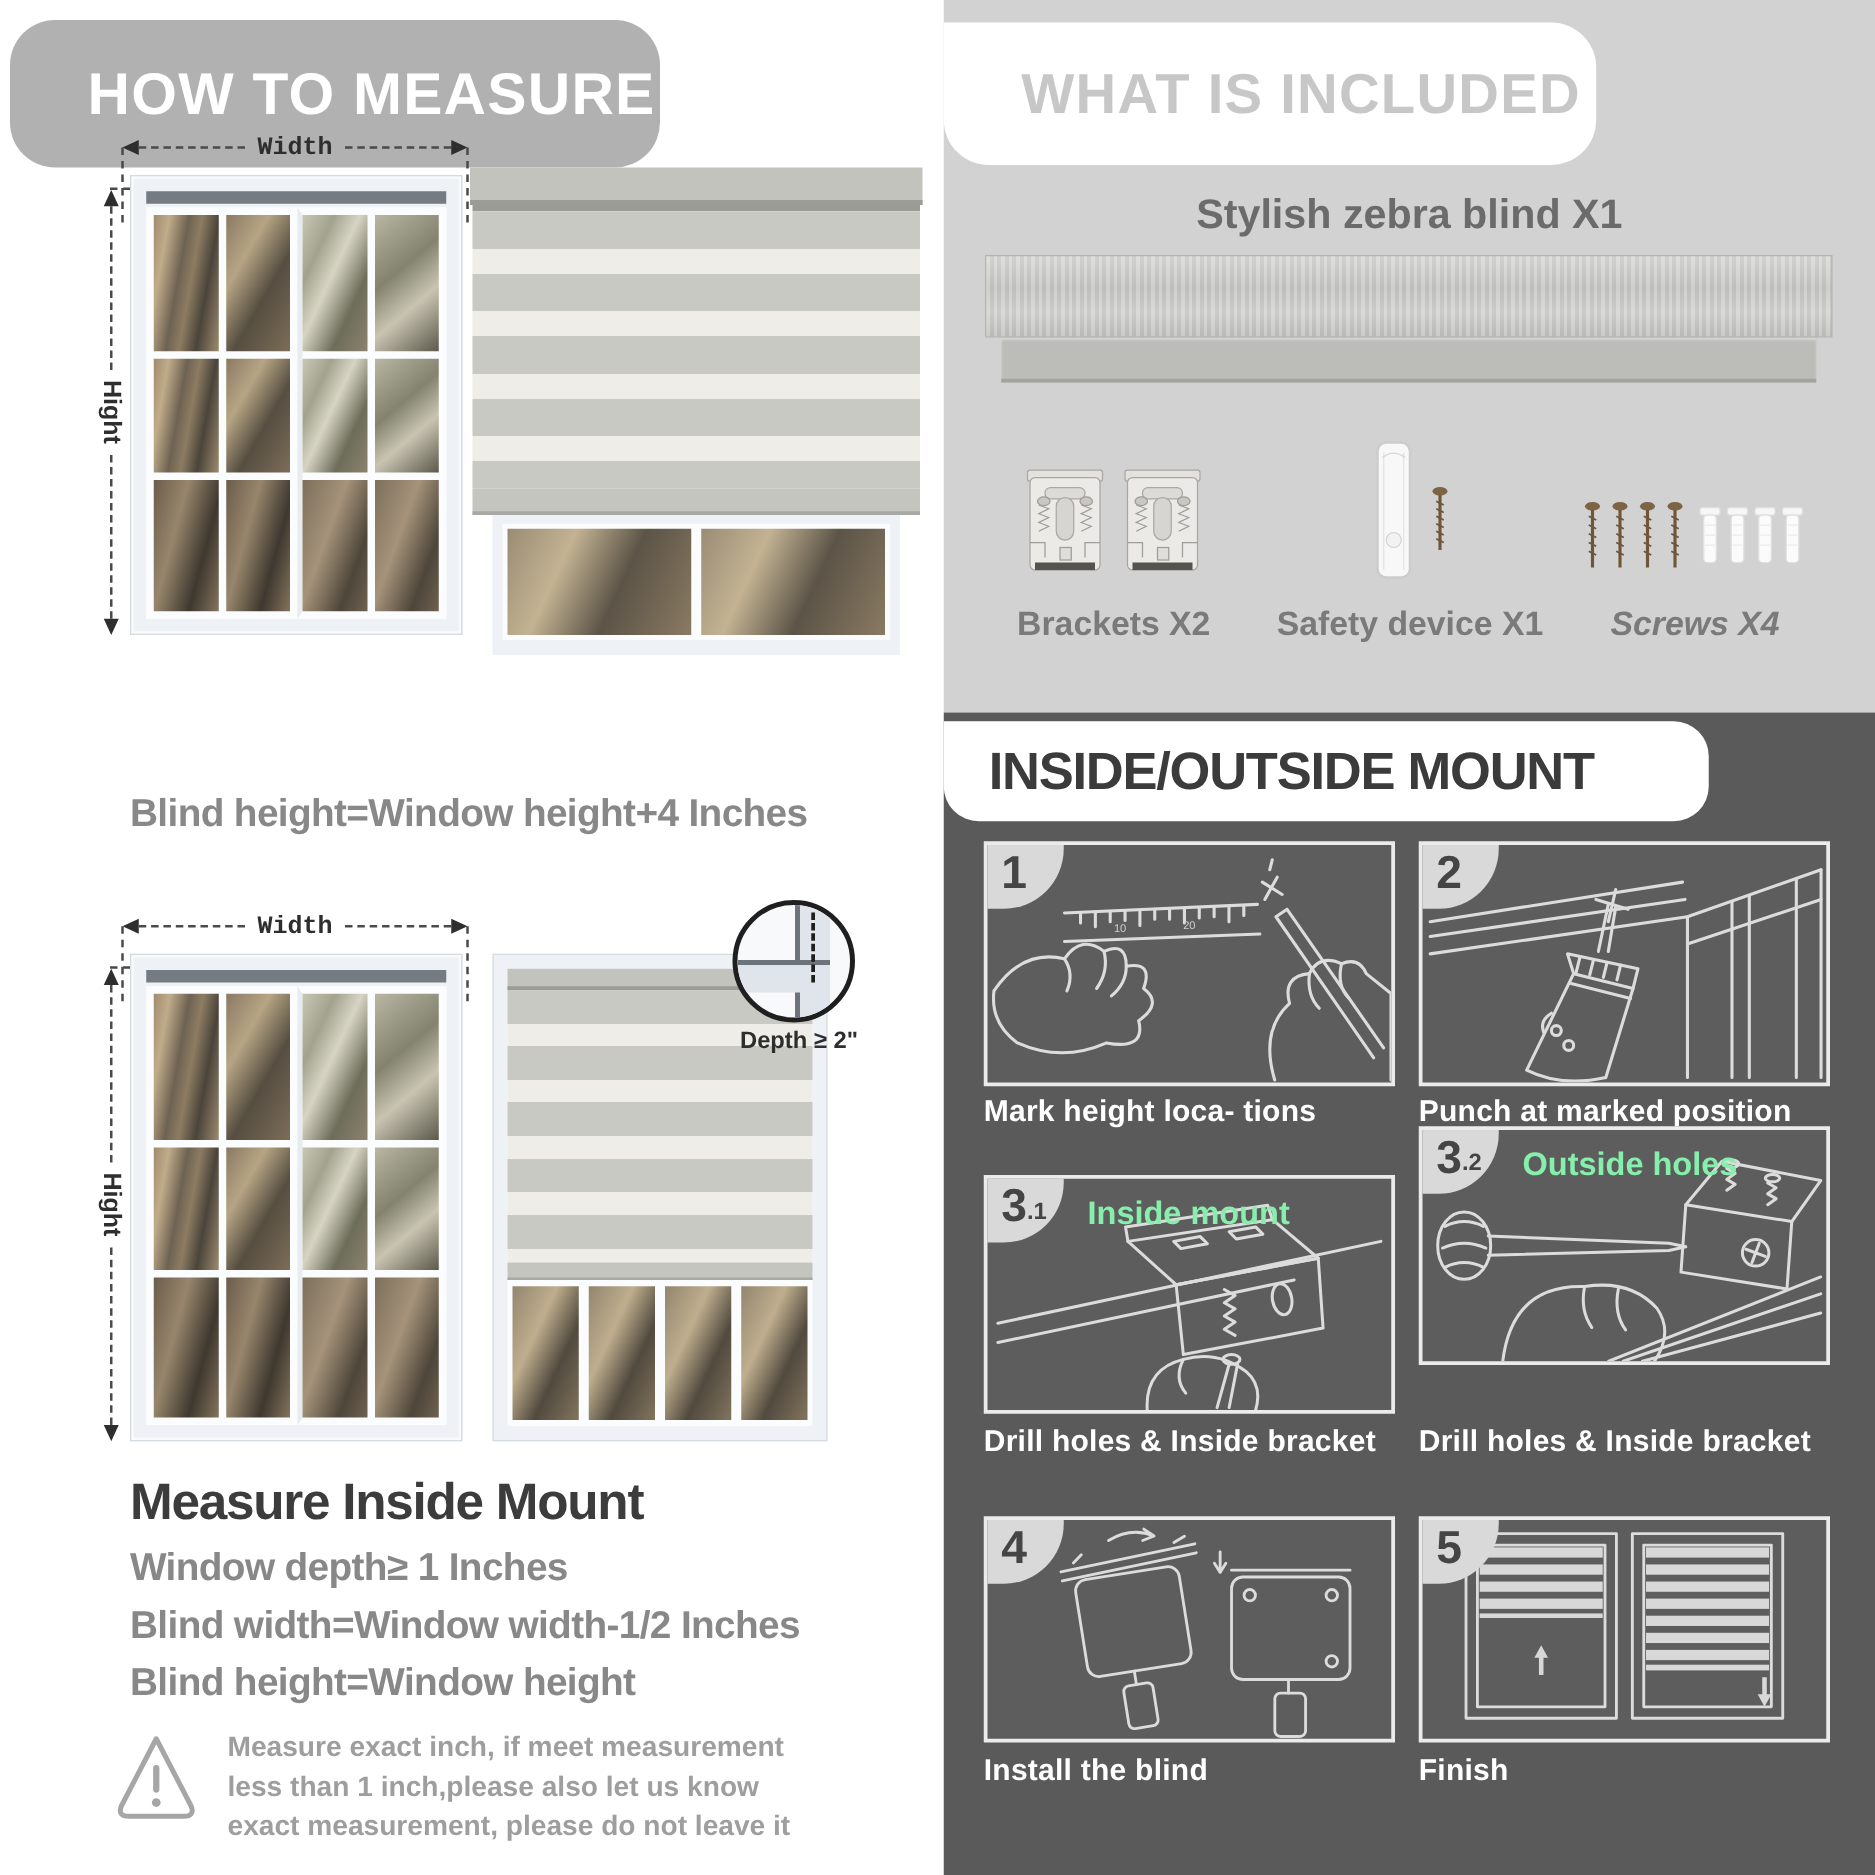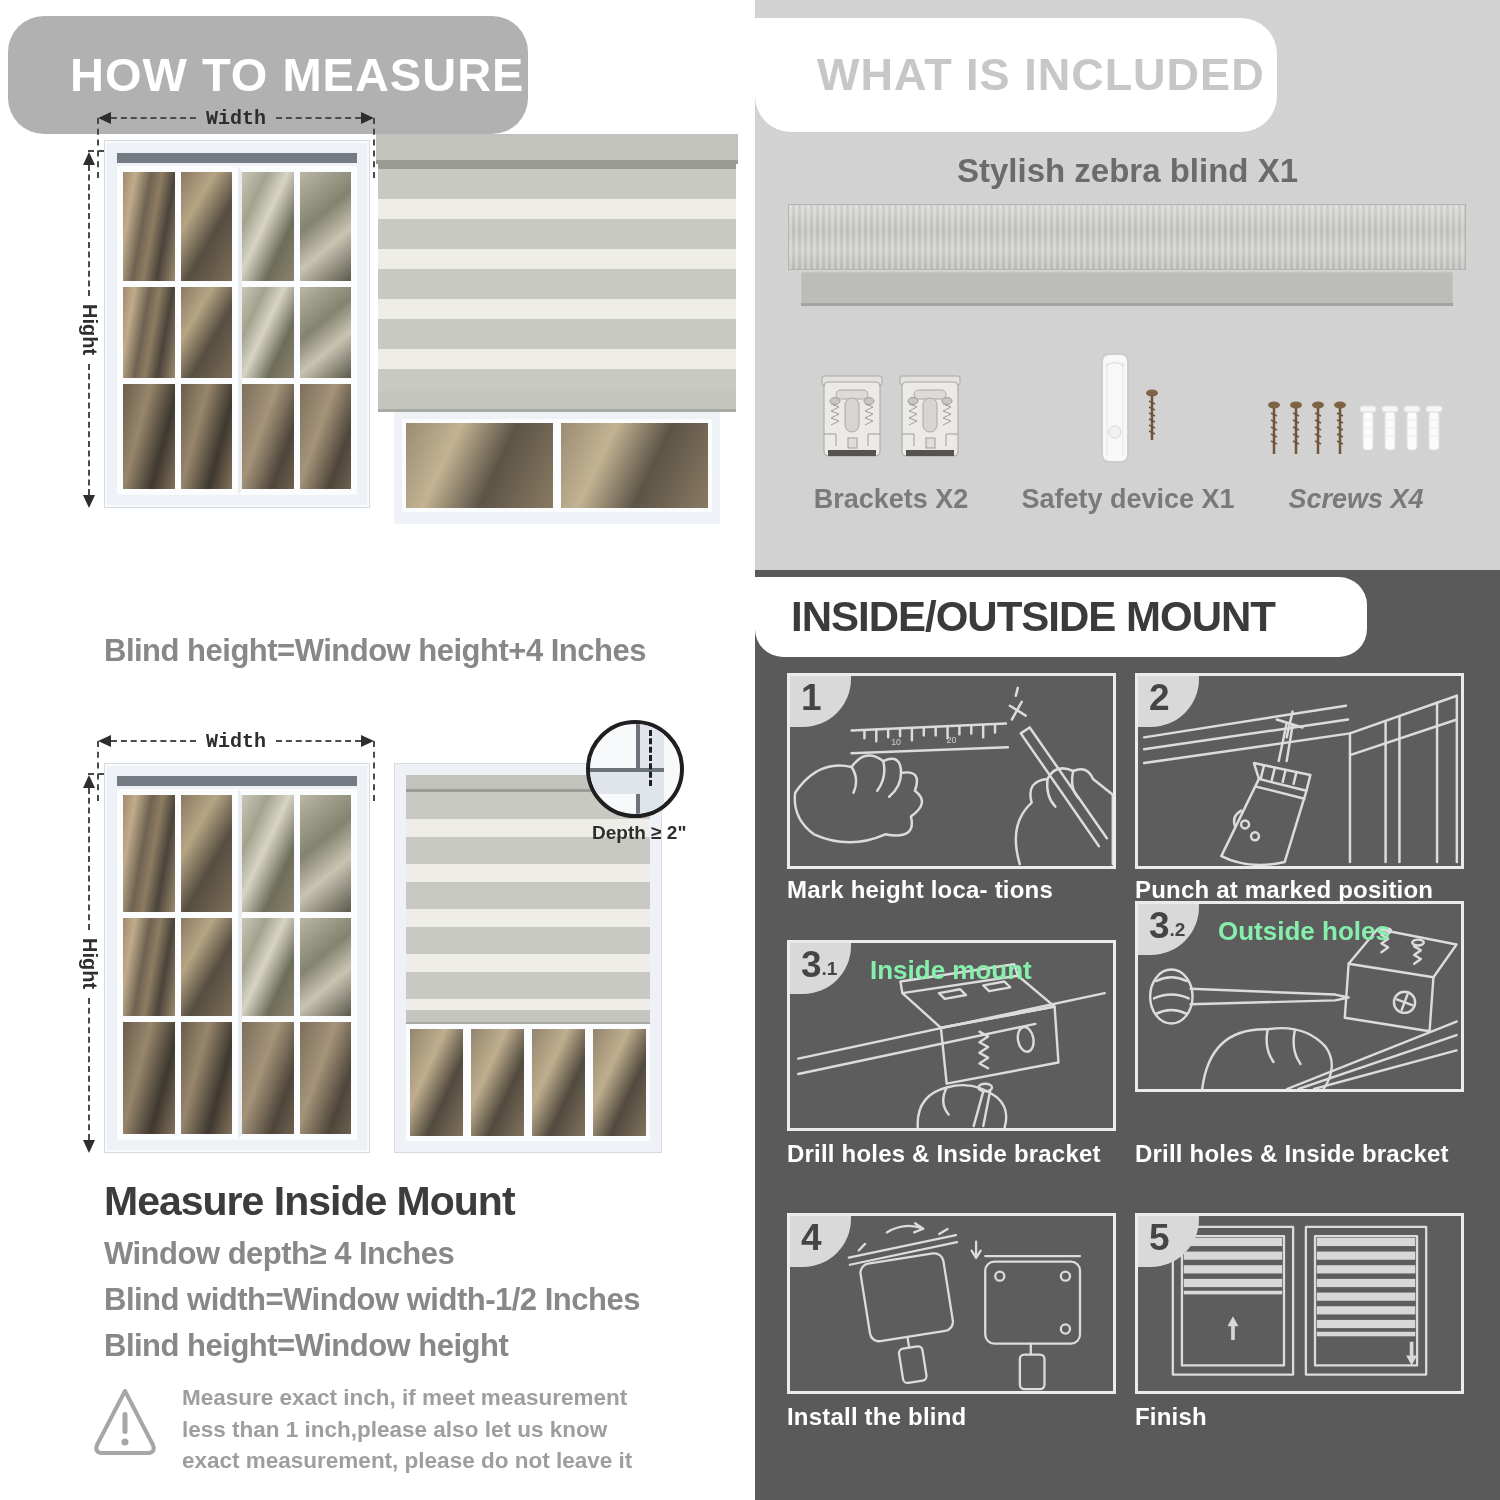"Window depth≥ 4 Inches" div.abs { text: 4 -> 1 }
